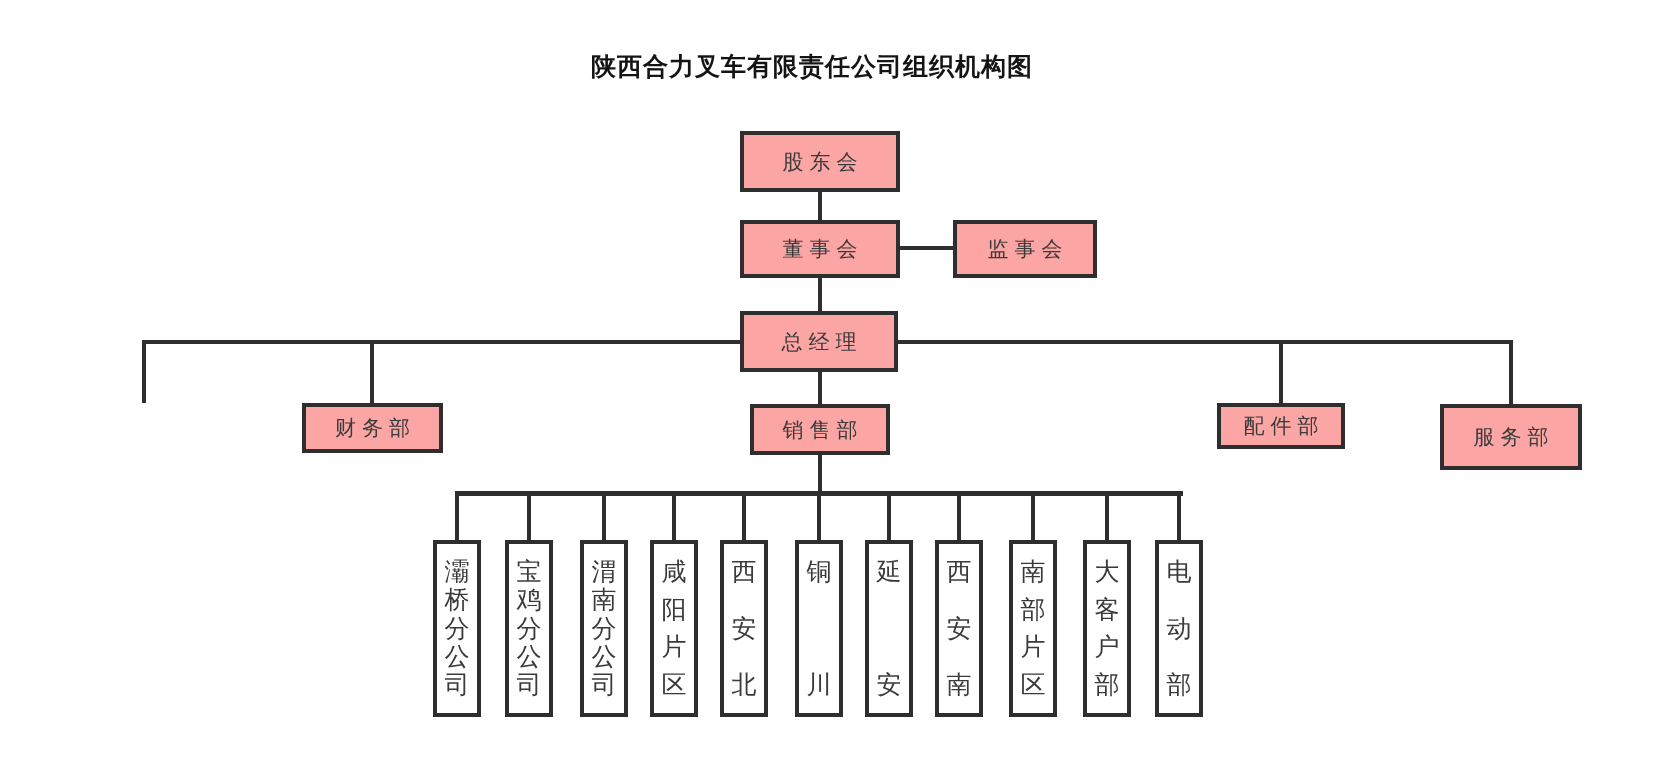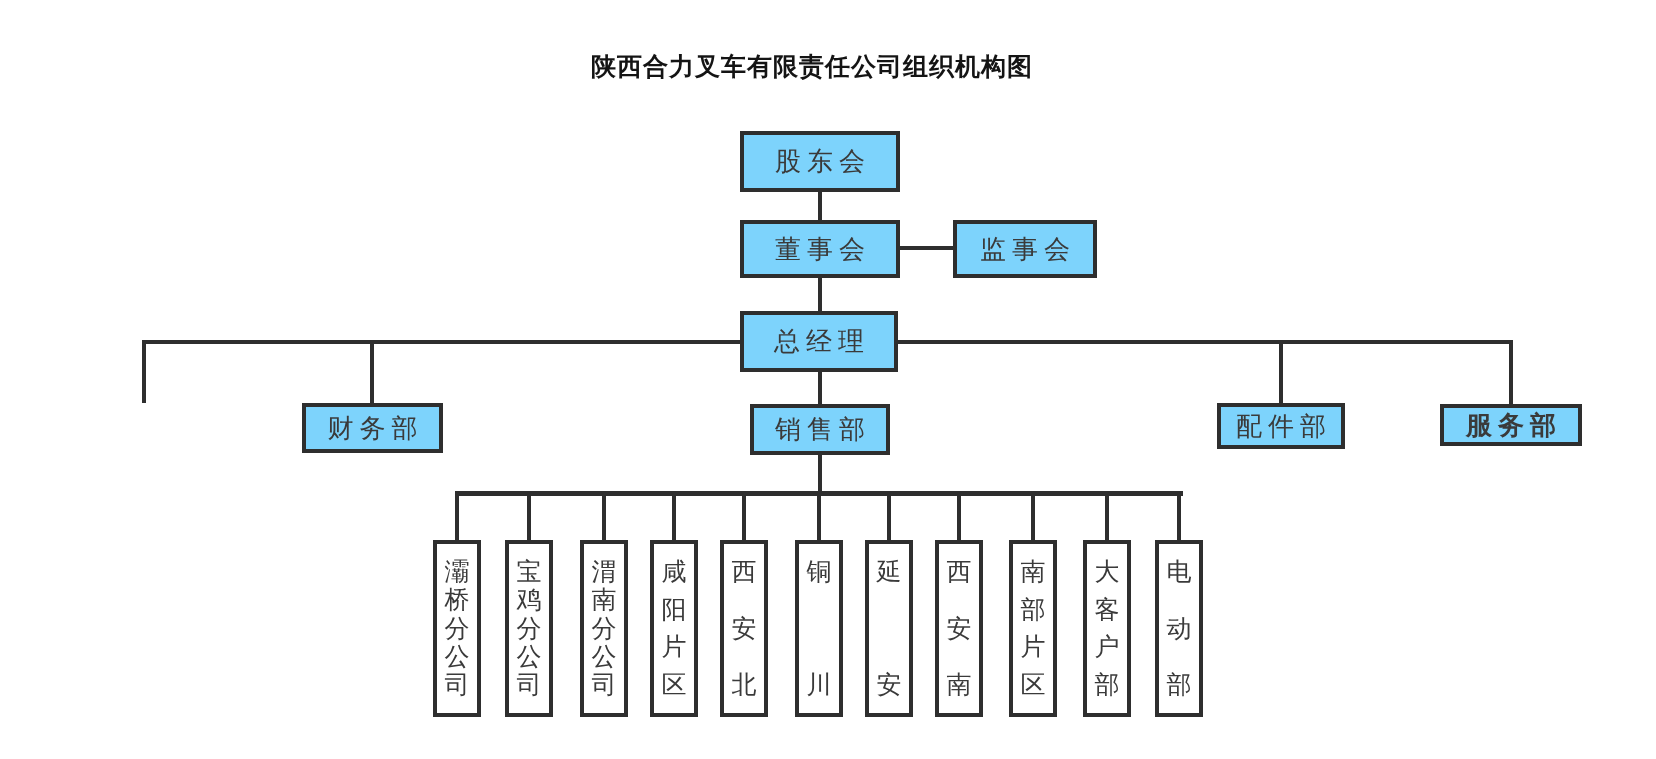"股东会" .node { background: #7dd3fc -> #fca5a5; font-size: 26px -> 21px }
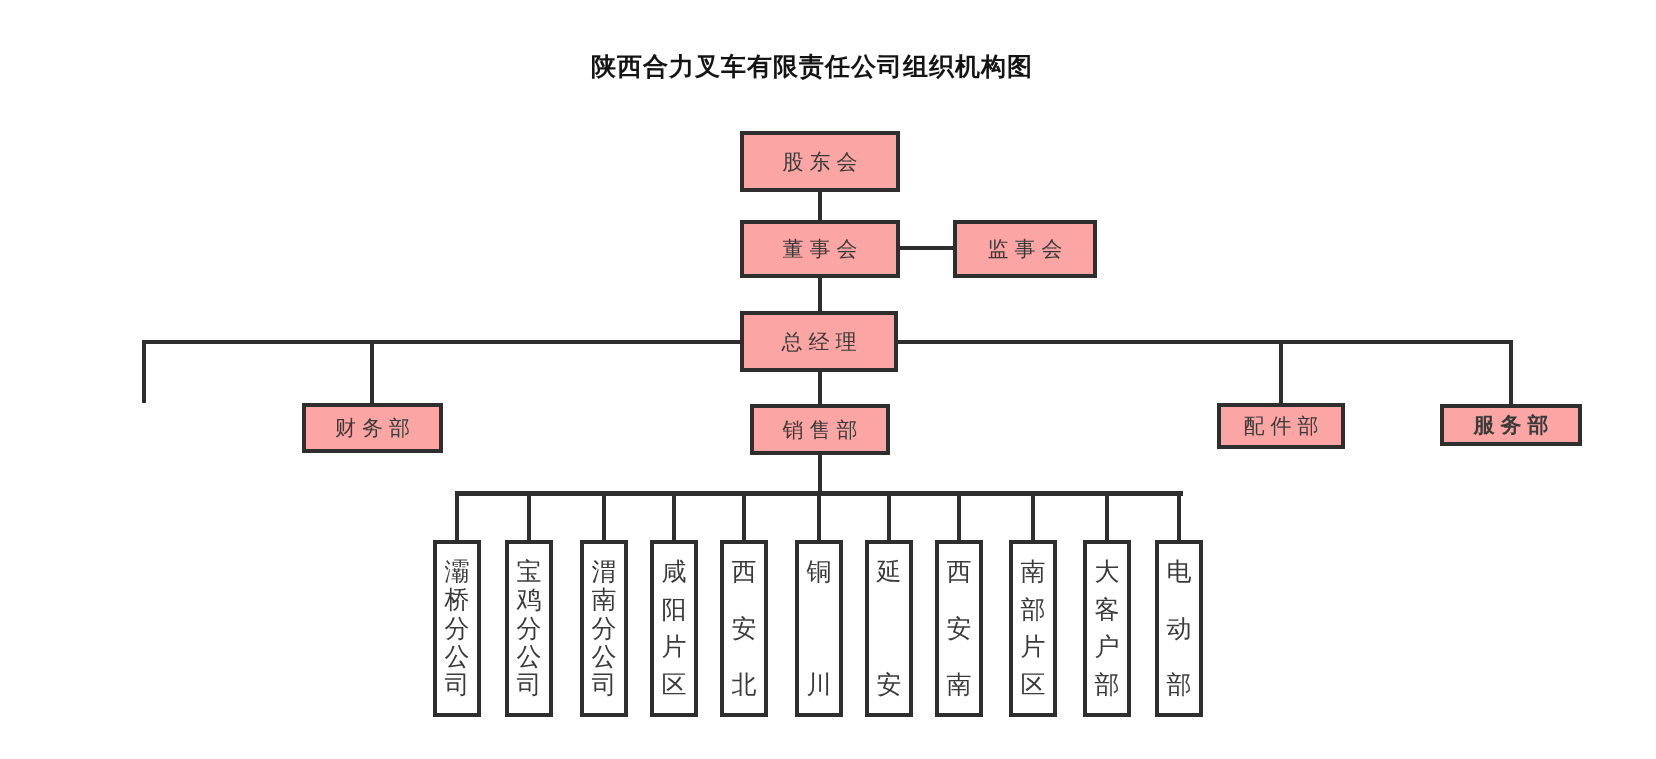"服务部" .n-service { font-weight: bold -> none; height: 42px -> 66px }
